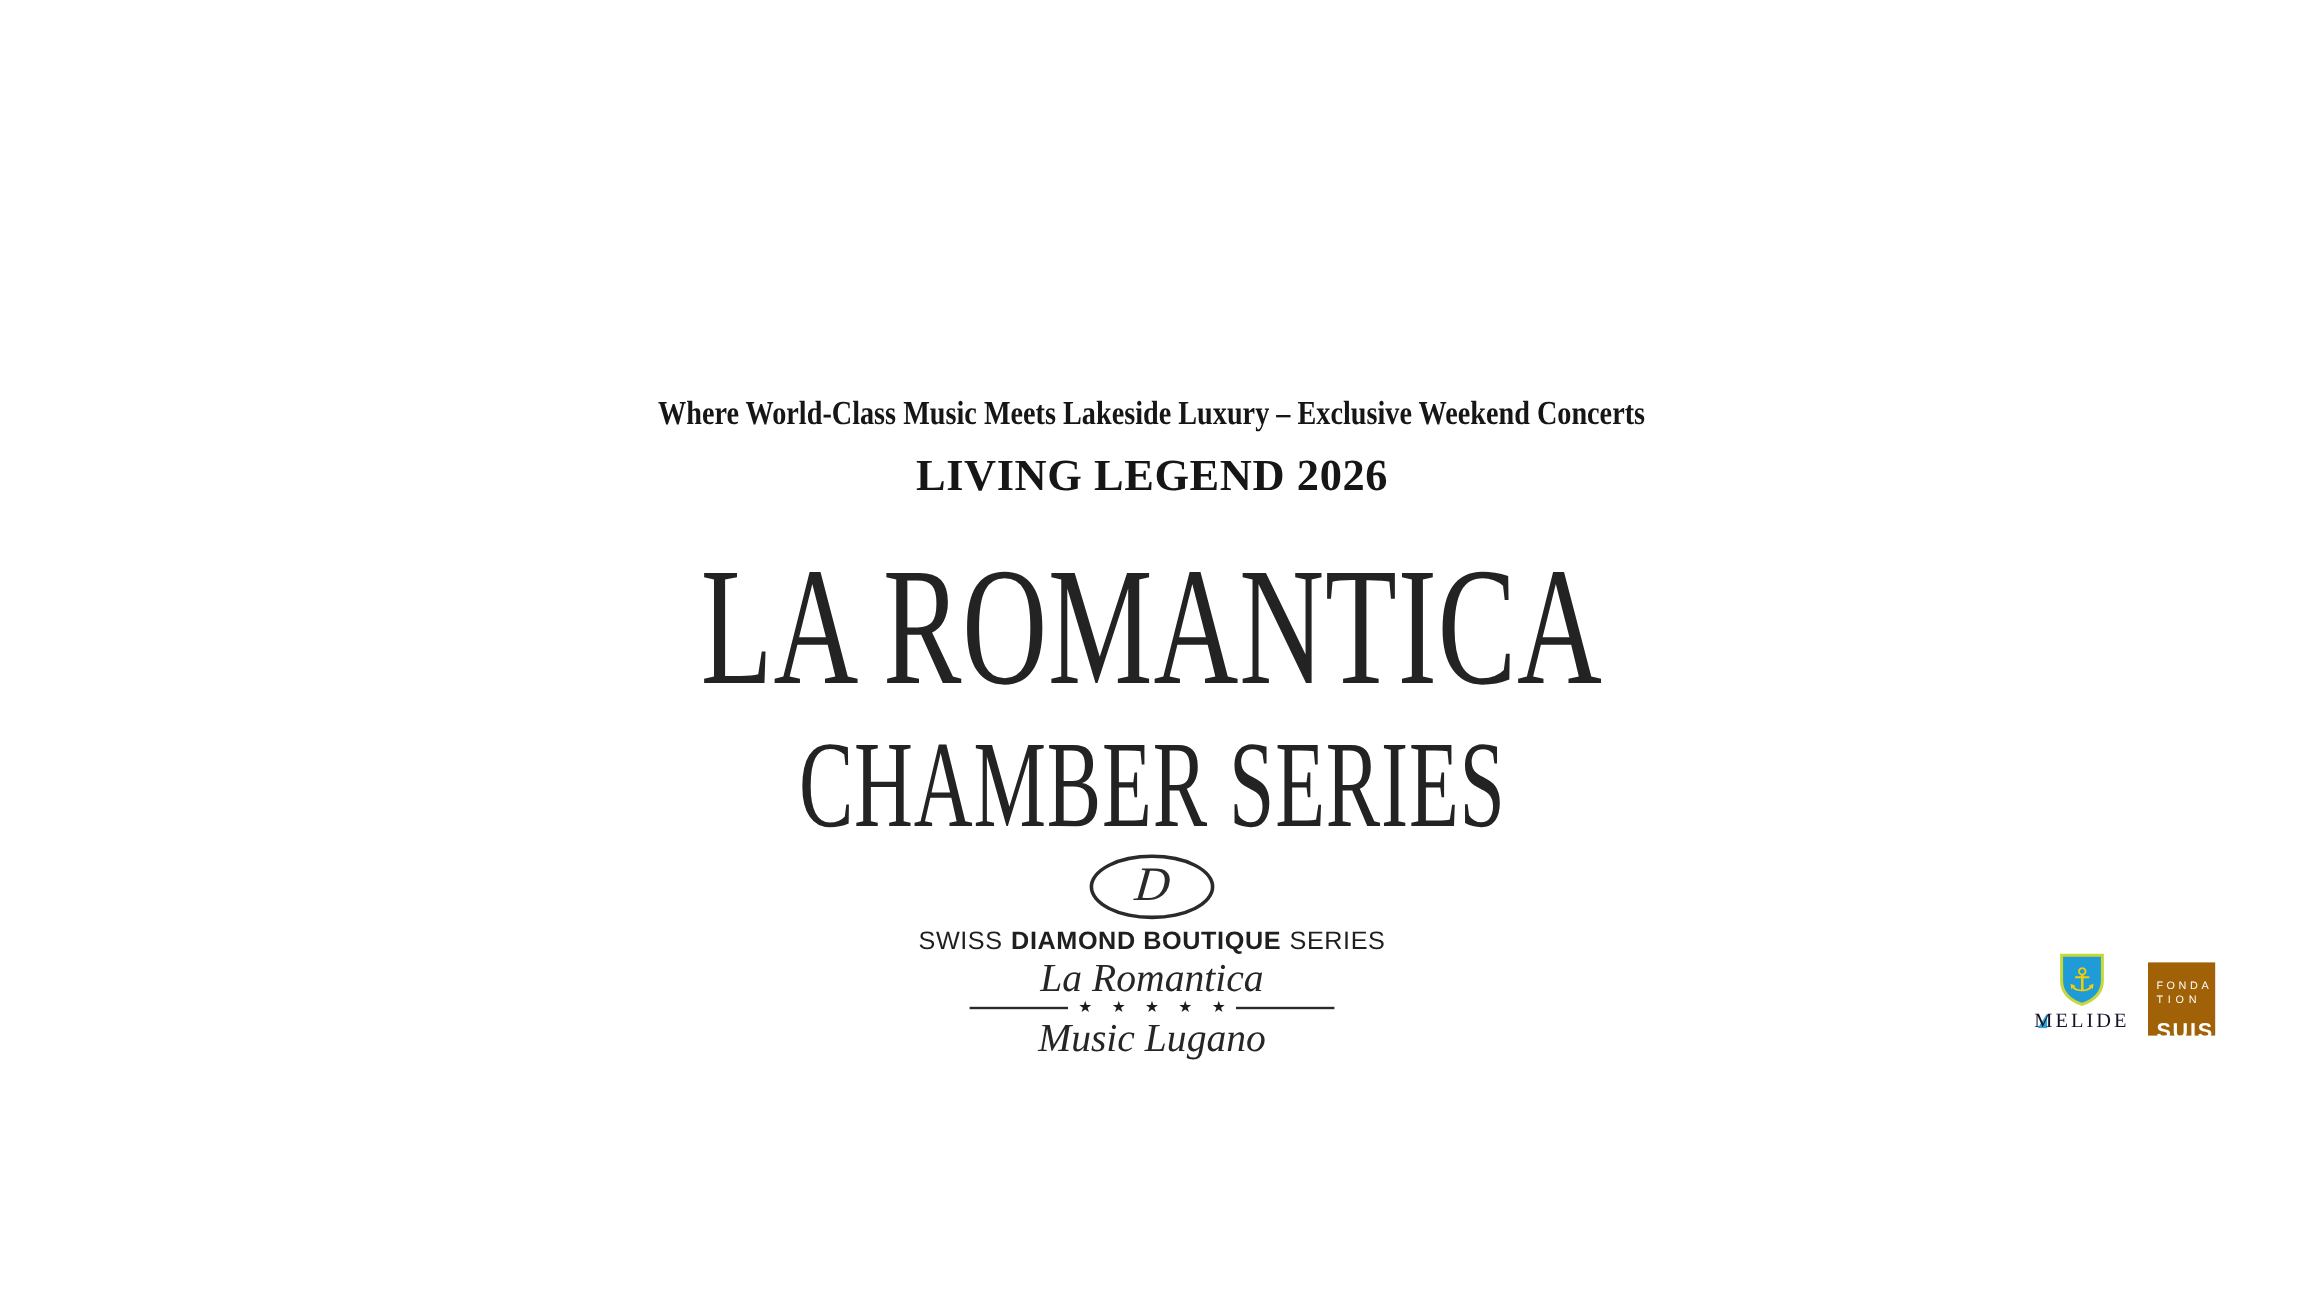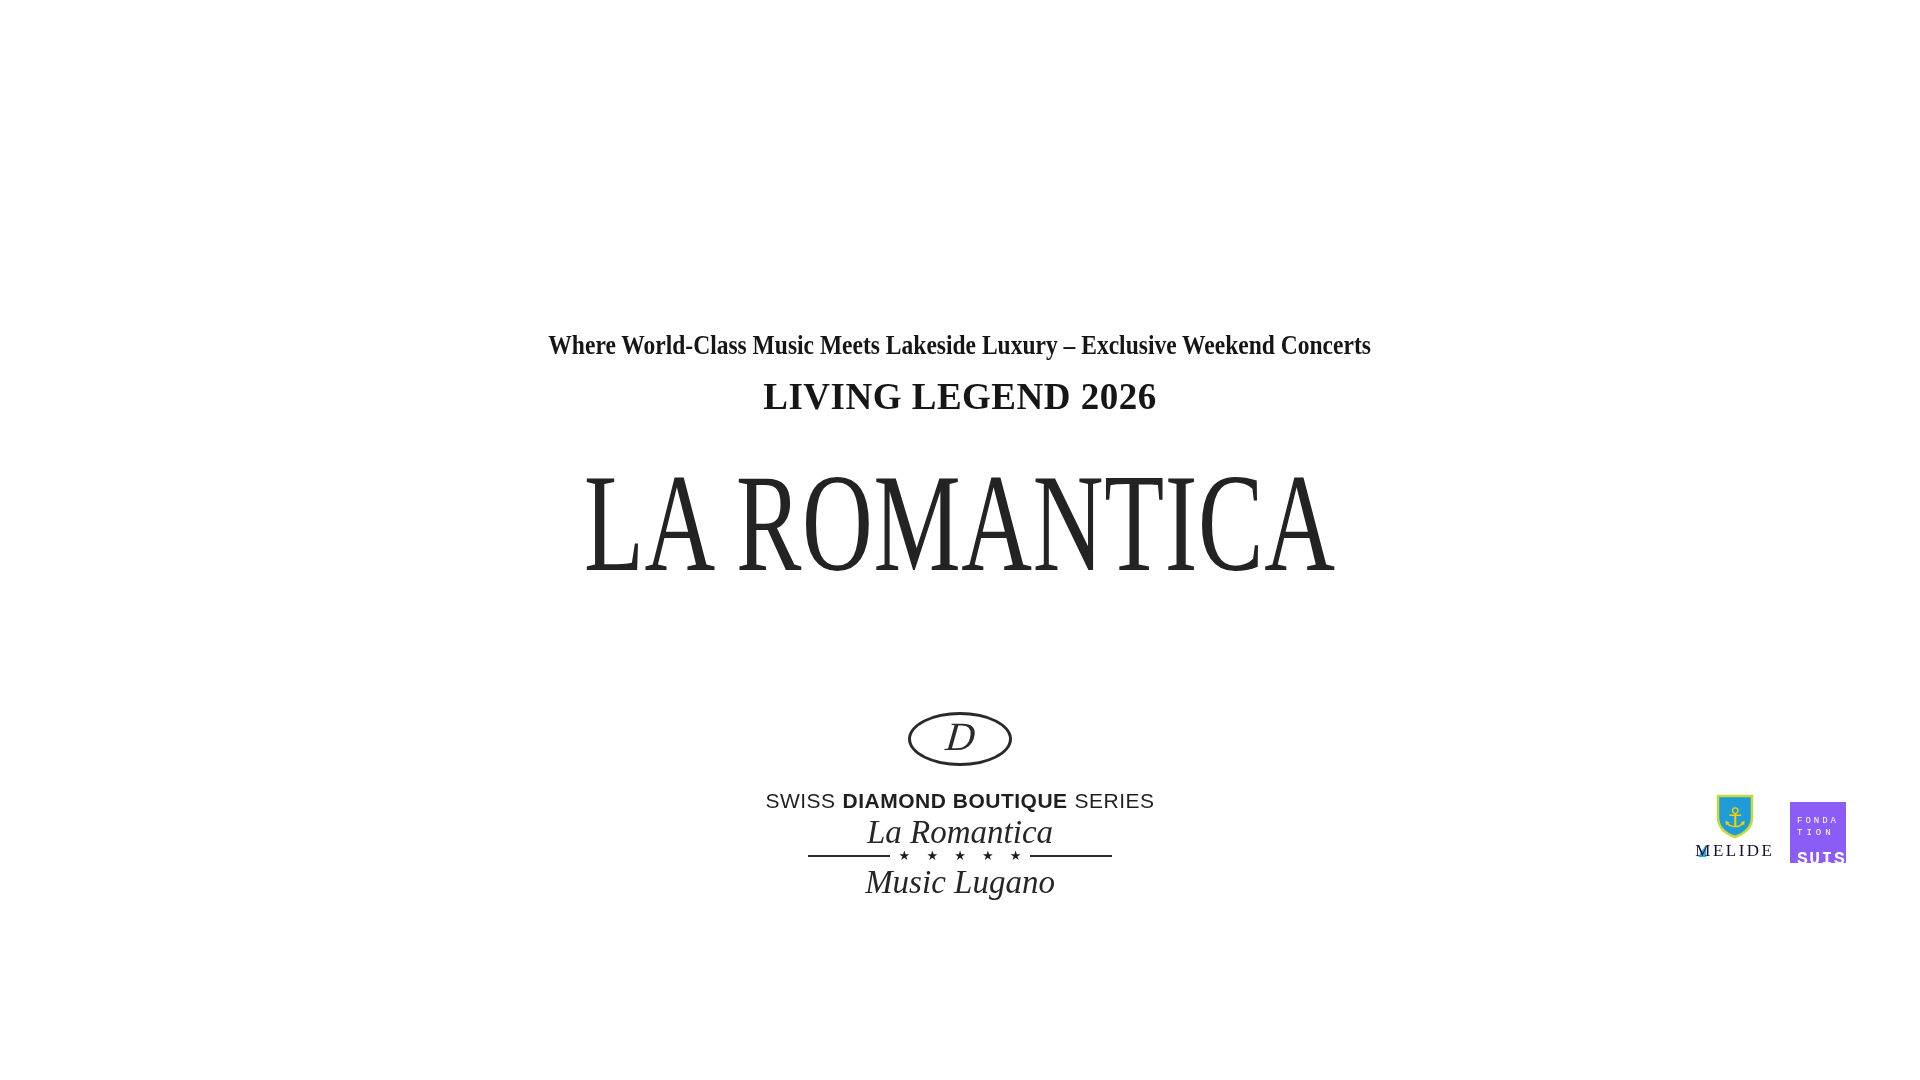"CHAMBER SERIES" div.row { html: none -> <div> <span>CHAMBER SERIES</span> </div> }
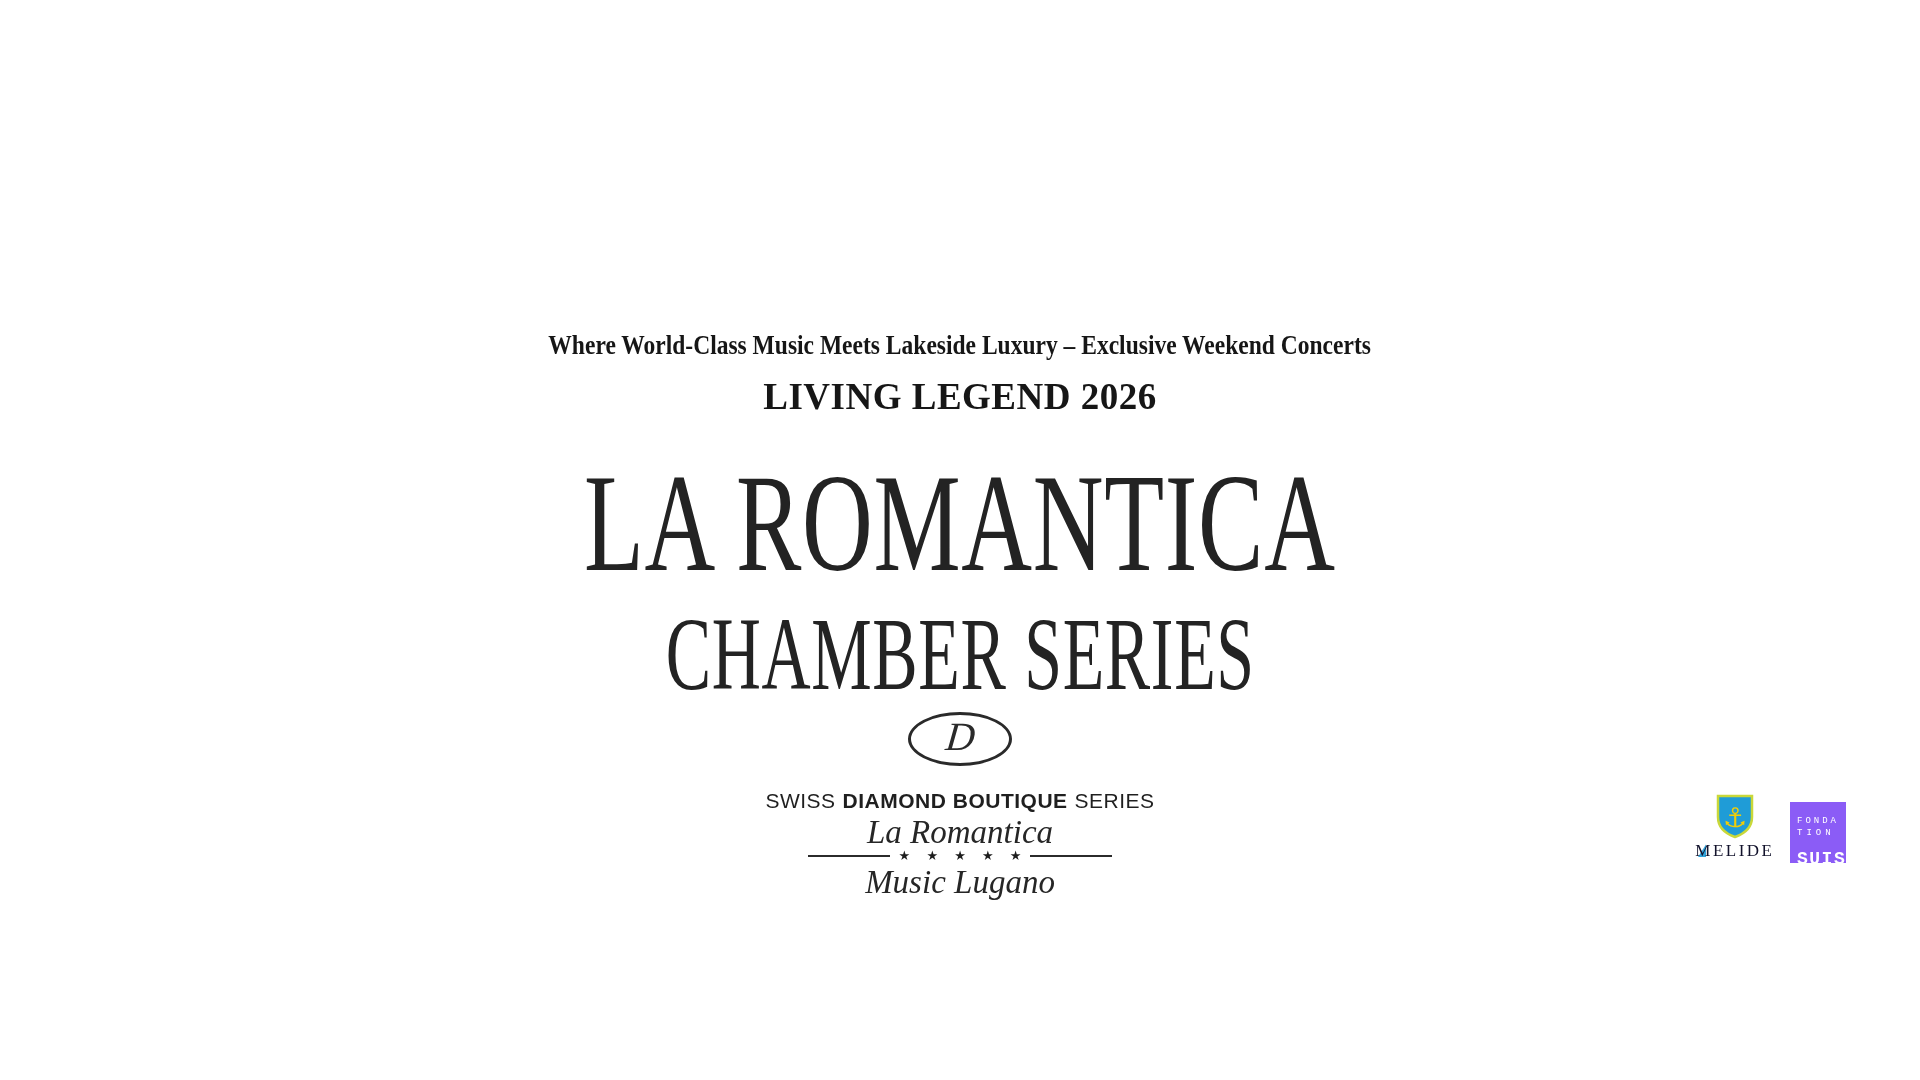"SWISS" .brand-line { margin-top: 23px -> 7px }
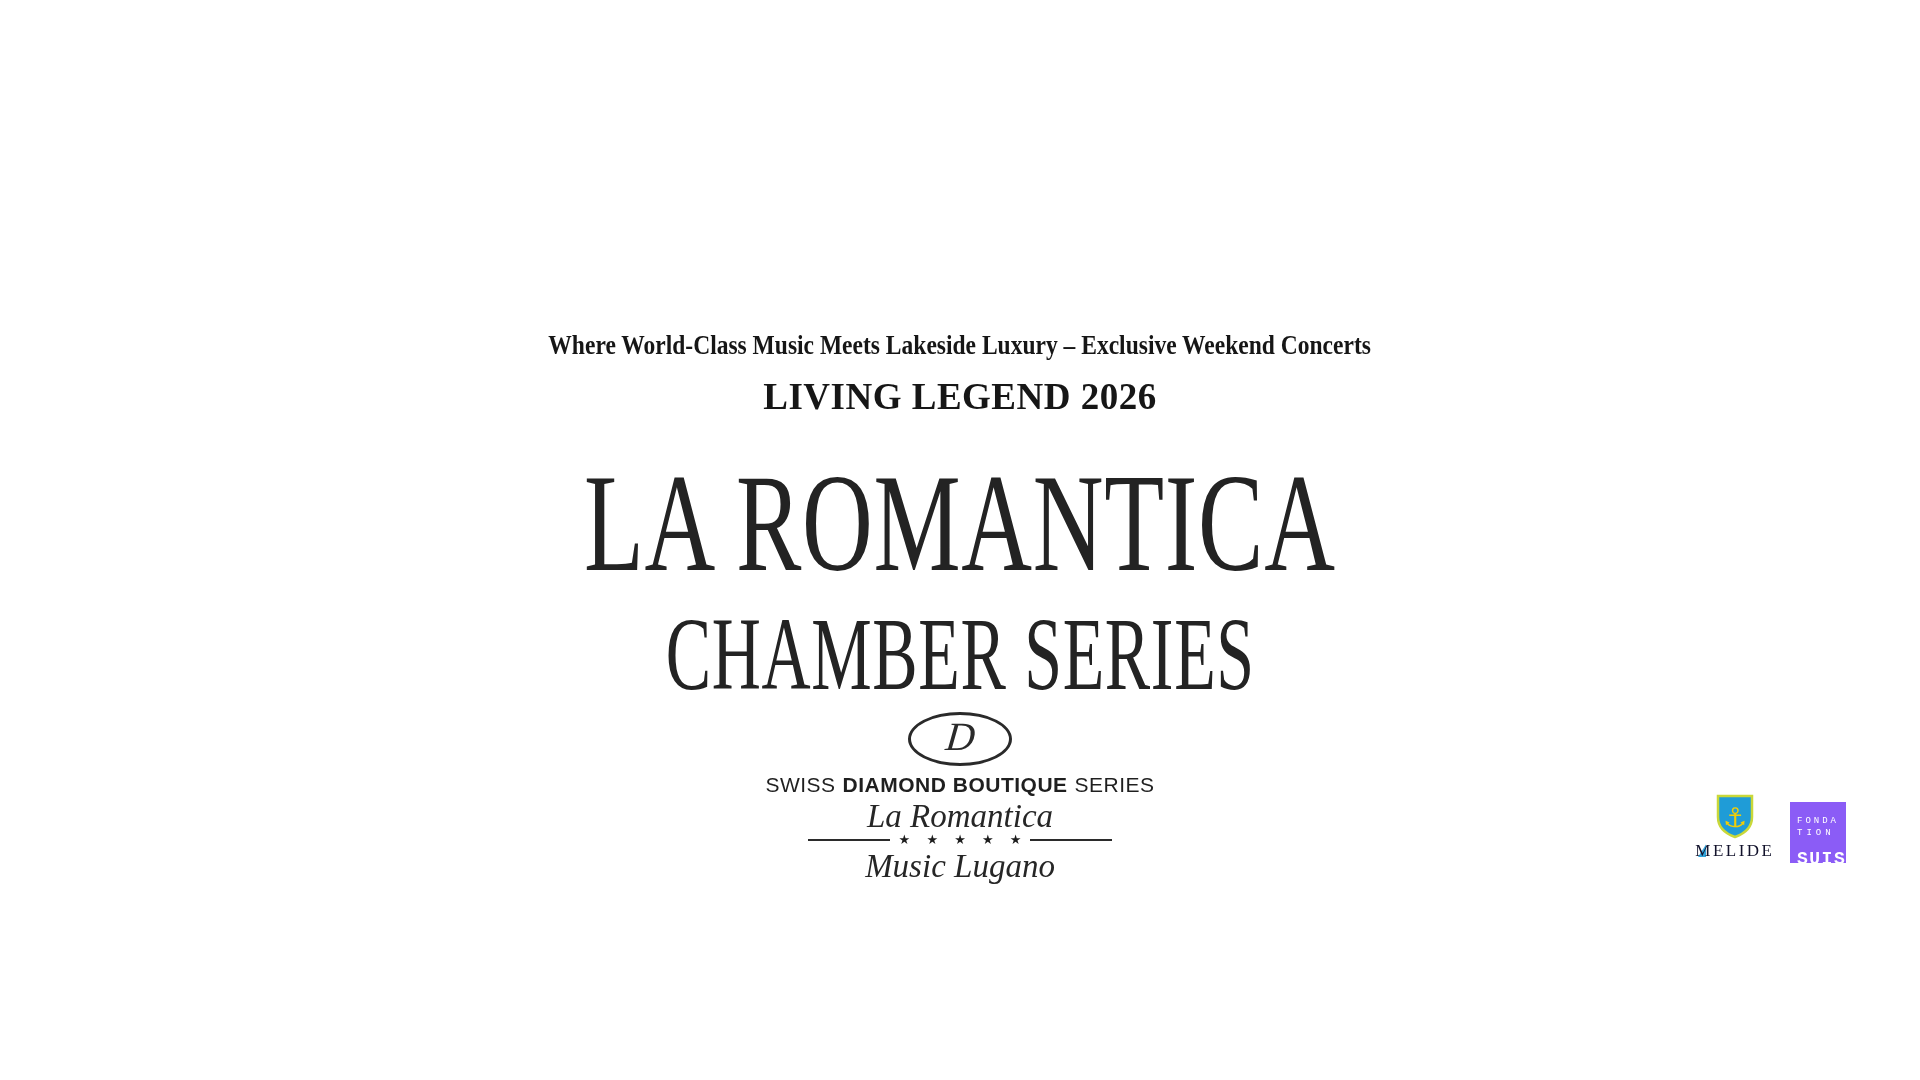"FONDA" .suisa { background: #8b5cf6 -> #a16207; font-family: Liberation Mono, monospace -> Liberation Sans, sans-serif }
